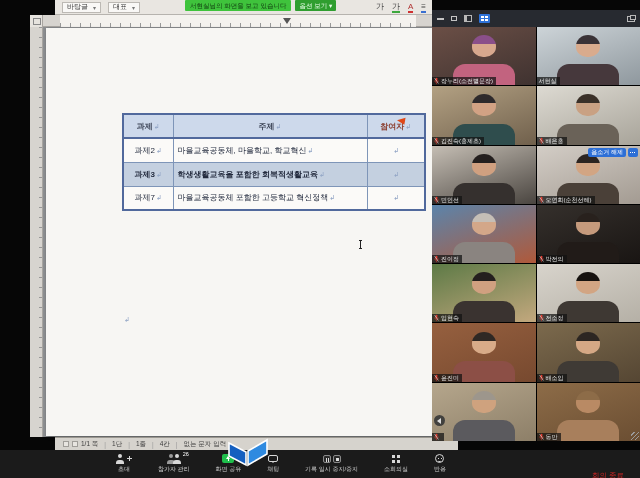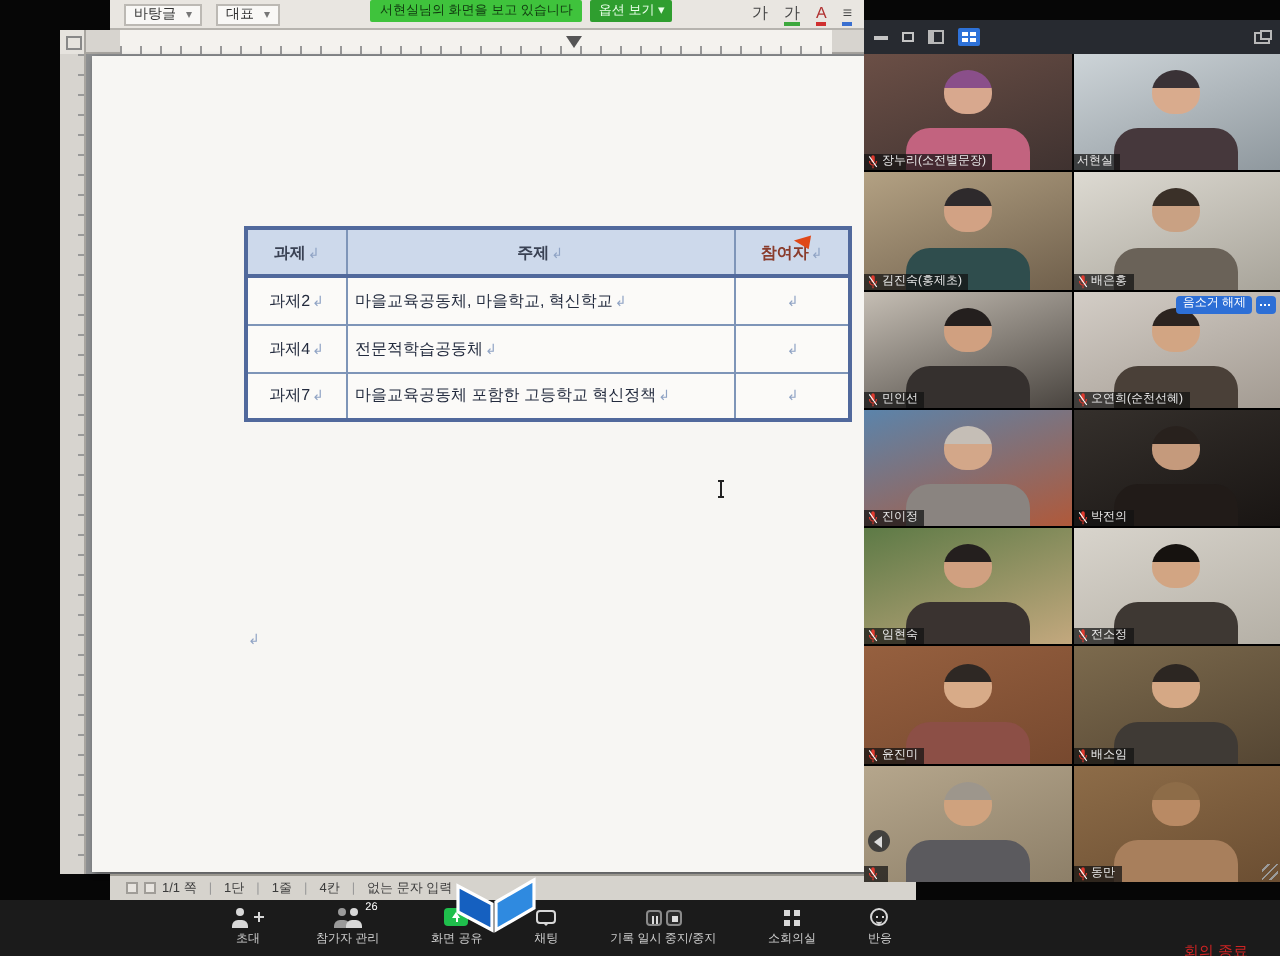"마을교육공동체, 마을학교, 혁신학교" span { text: 혁신학교 -> 학교혁신 }
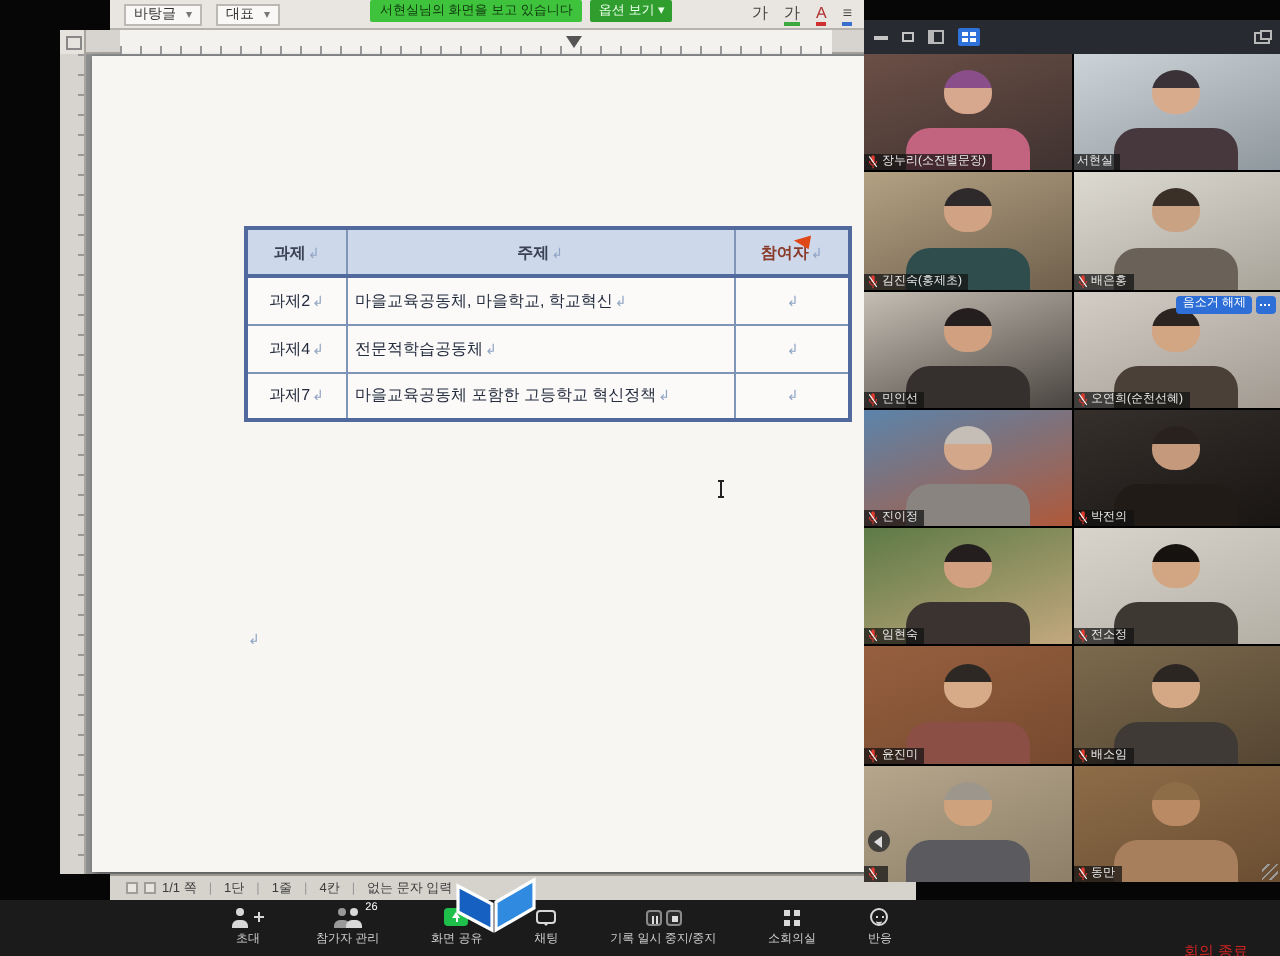"과제3 ↲" tr.sel { html: none -> <tr> <td><span>과제3</span><span>↲</span></td> <td><span>학생생활교육을 포함한 회복적생활교육</span><span>↲</span></td> <td><span>↲</span></td> </tr> }
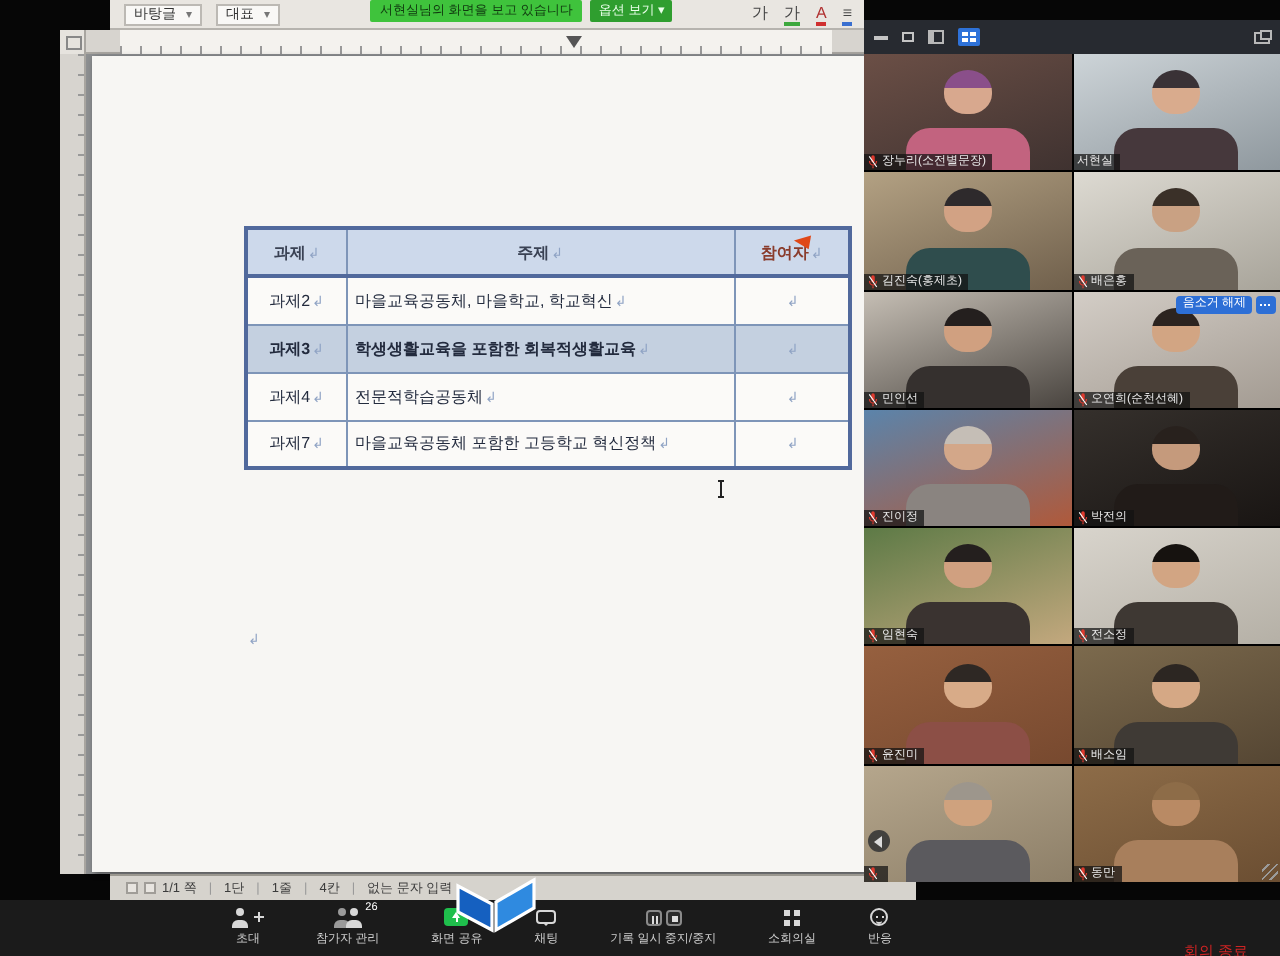"과제4 ↲" tr.norm { html: <tr> <td><span>과제4</span><span>↲</span></td> <td><span>전문적학습공동체</span><span>↲</span></td> <td><span>↲</span></td> </tr> -> none }
